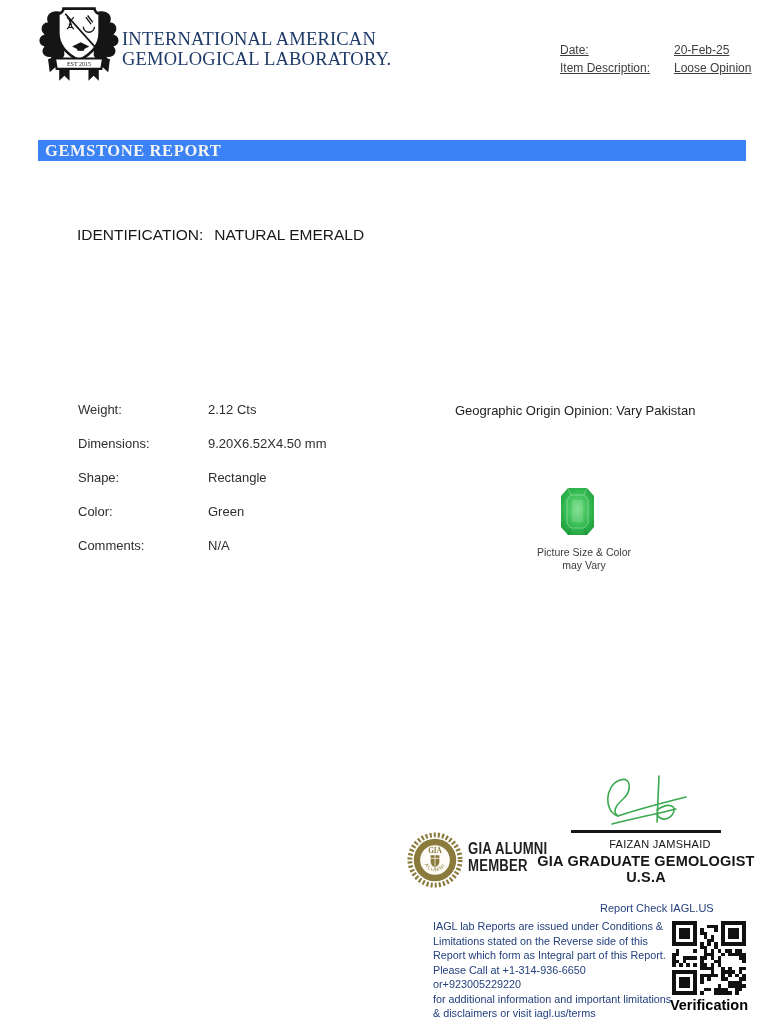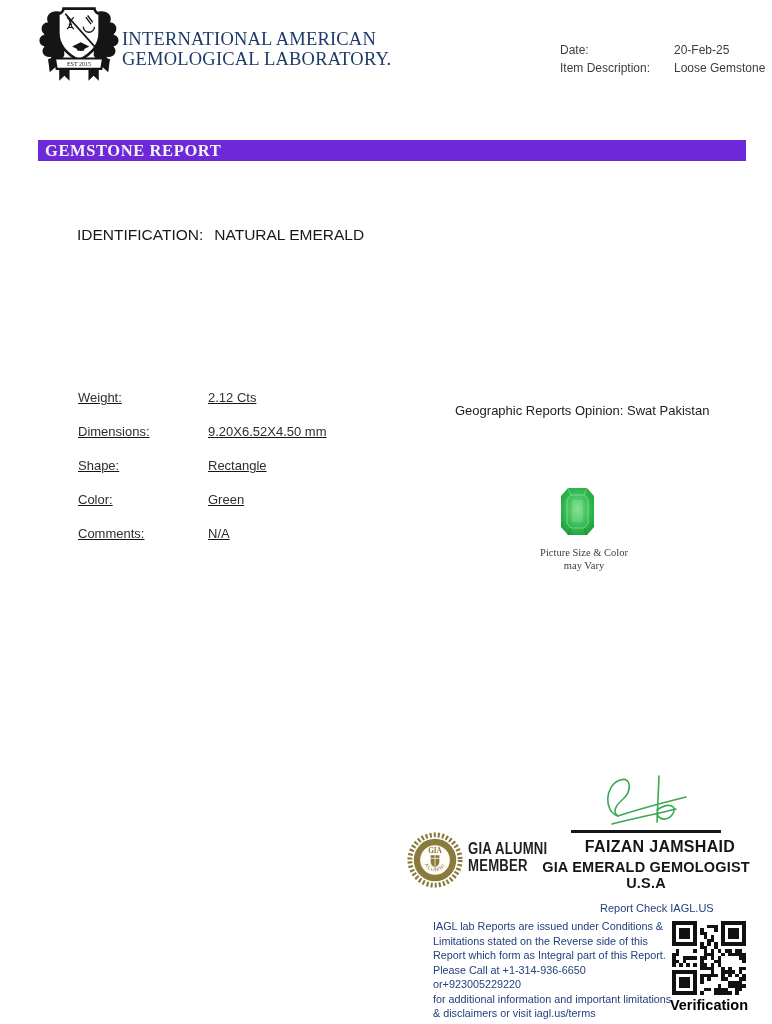"Date:" .meta-row { text-decoration: none -> underline }
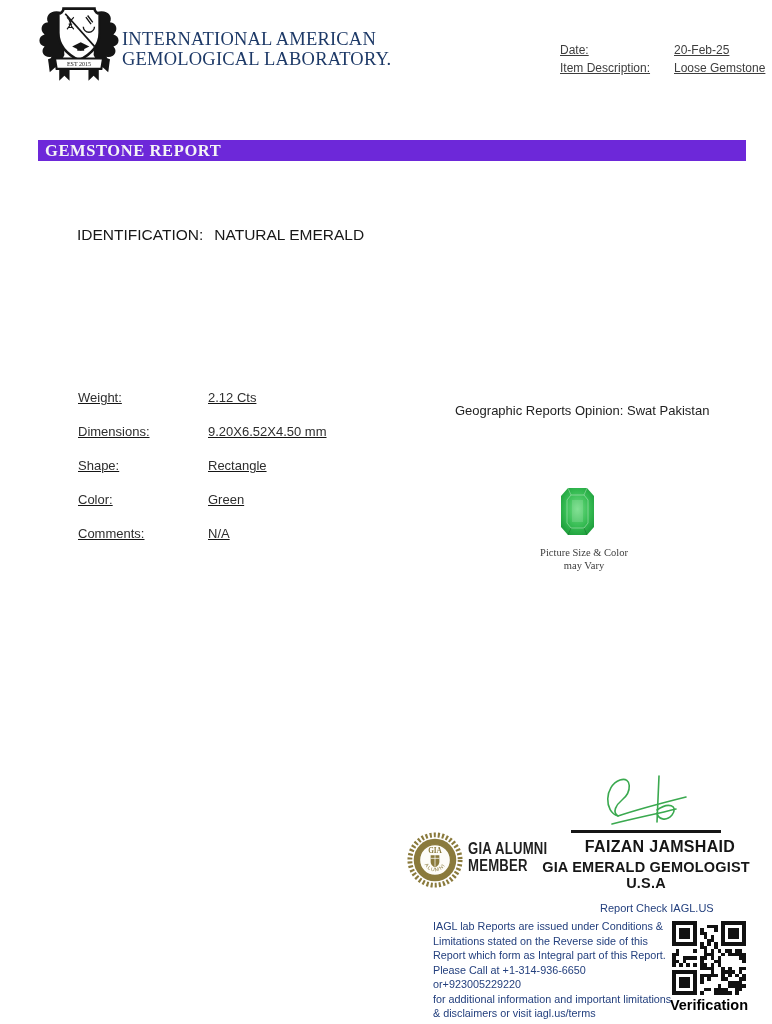"Loose Gemstone" span.meta-value { text: Gemstone -> Opinion }
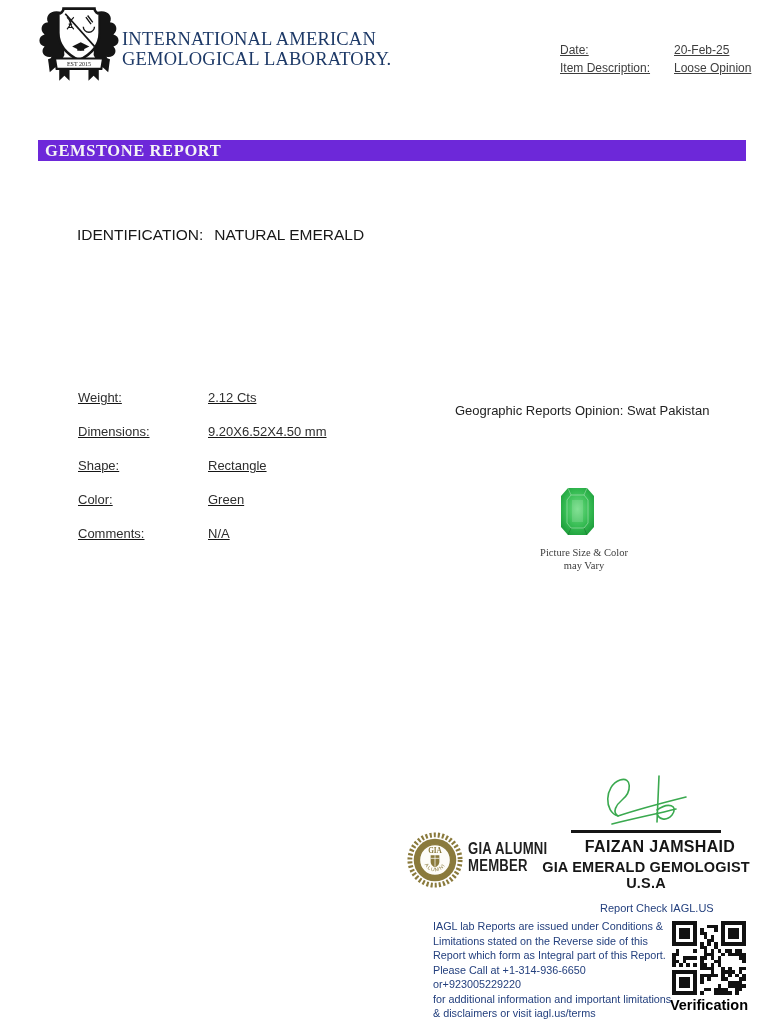"GEMSTONE REPORT" .banner { background: #6d28d9 -> #3b82f6 }
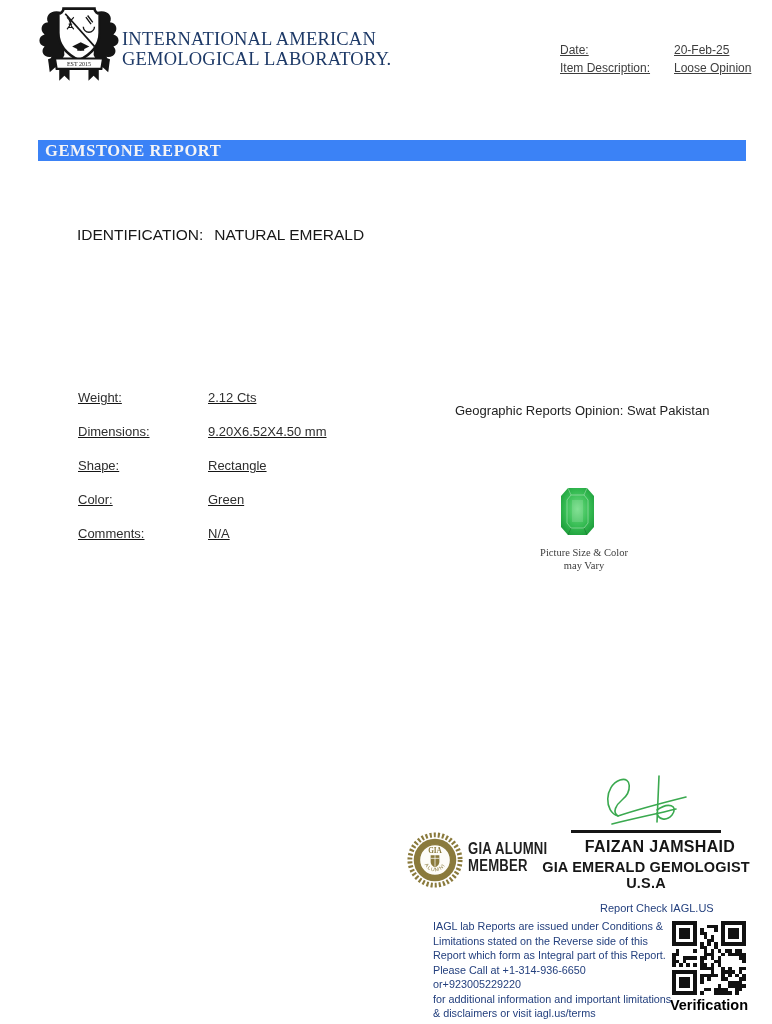"Weight:" .attrs { text-decoration: underline -> none; top: 390px -> 402px }
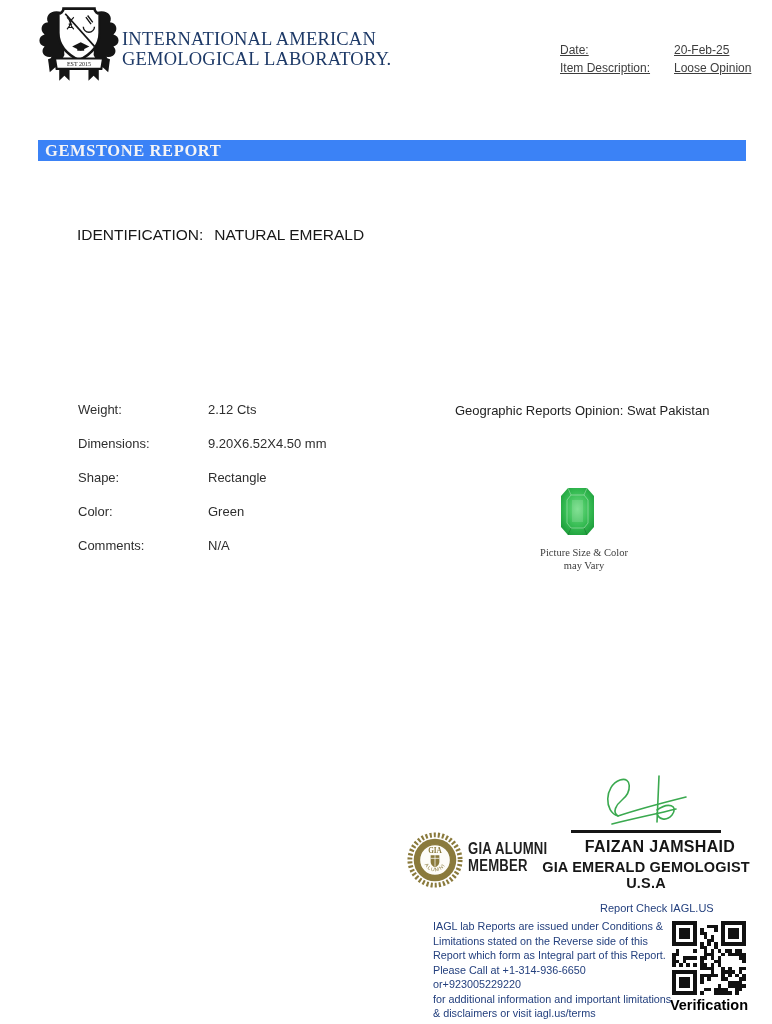"Geographic Reports Opinion: Swat" div.abs { text: Reports Opinion: Swat -> Origin Opinion: Vary }
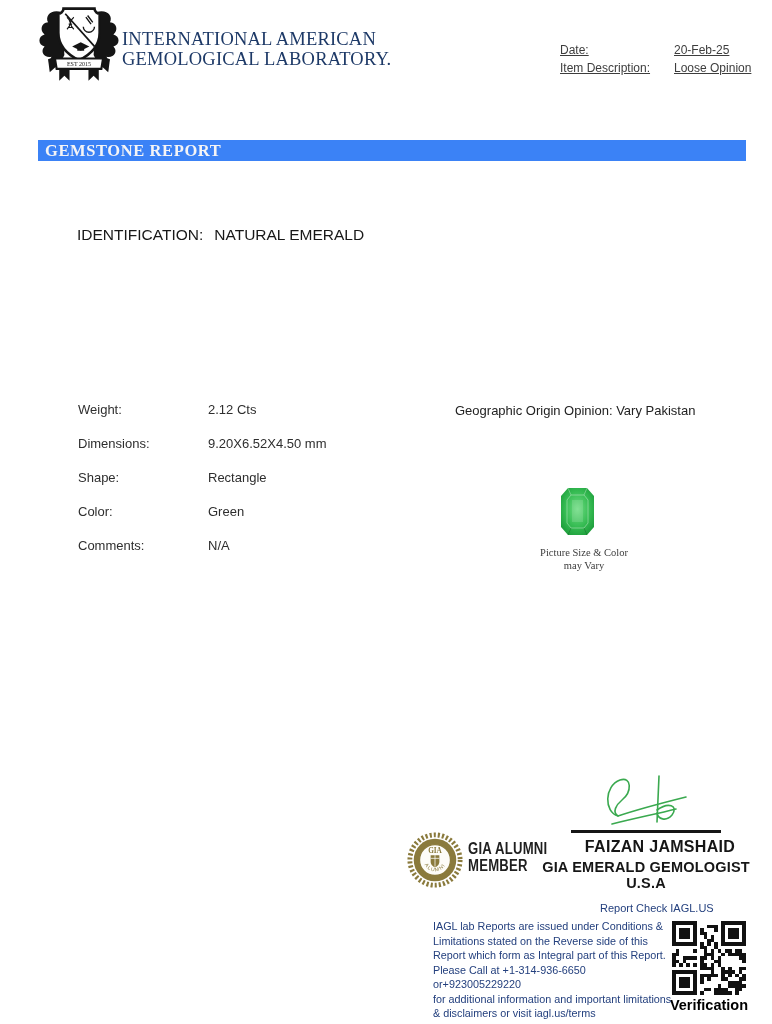"Picture Size & Color" .photo-caption { font-family: Liberation Serif, serif -> none }
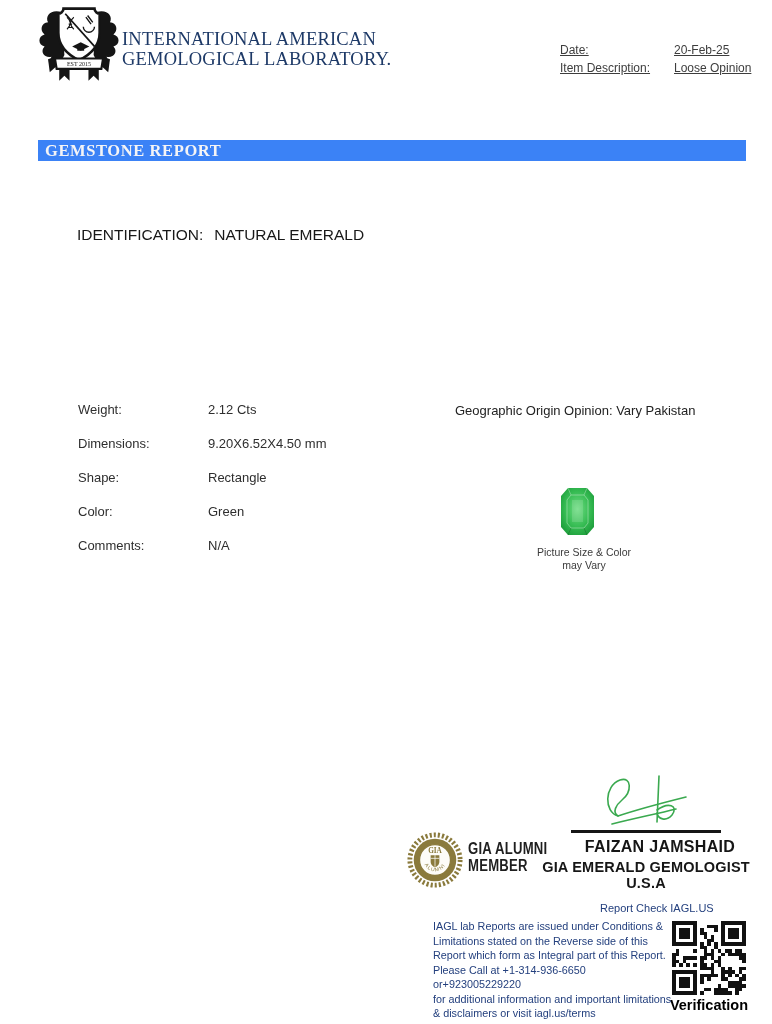"FAIZAN JAMSHAID" .signatory-name { font-size: 16px -> 11px; font-weight: bold -> normal }
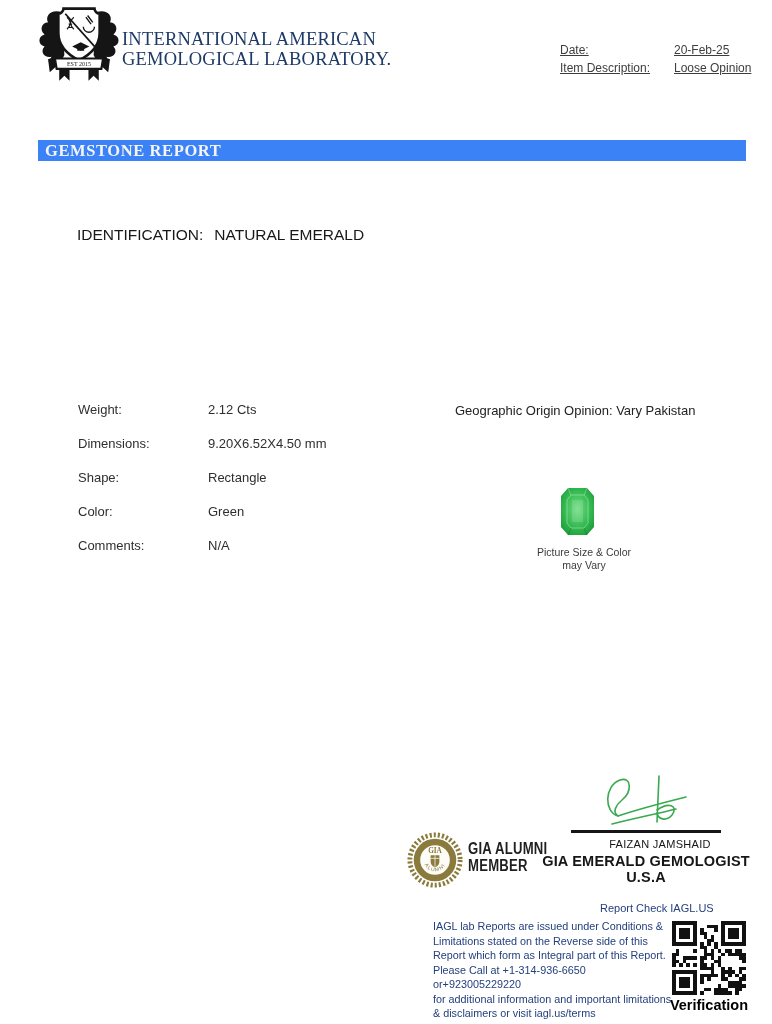"GIA EMERALD GEMOLOGIST U.S.A" div.signatory-title { text: EMERALD -> GRADUATE }
